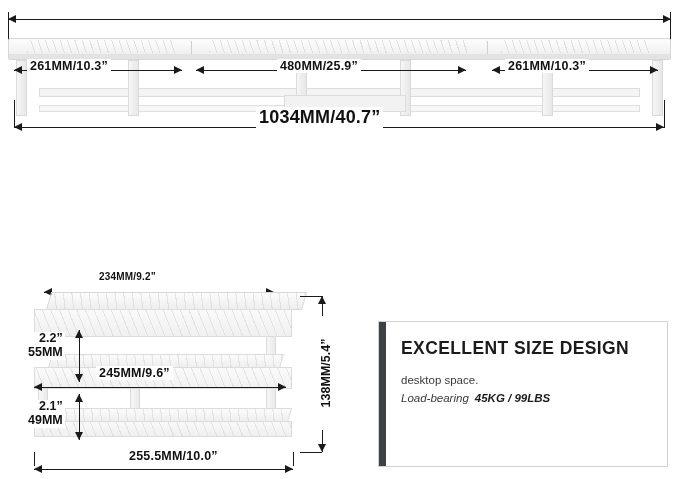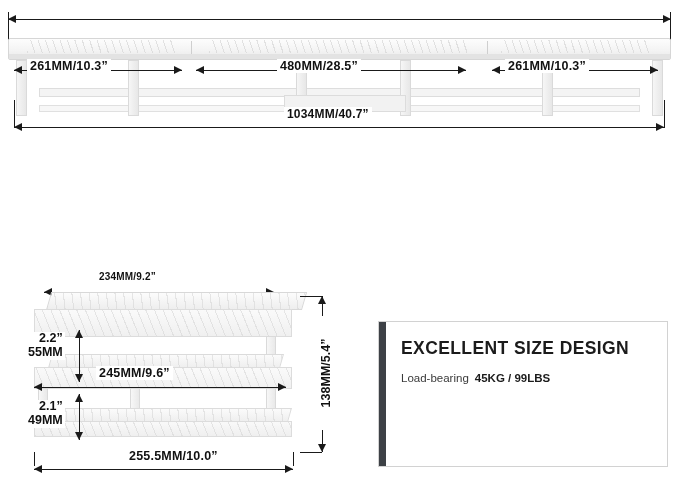"480MM/28.5”" div.dim-label { text: 480MM/28.5 -> 480MM/25.9 }
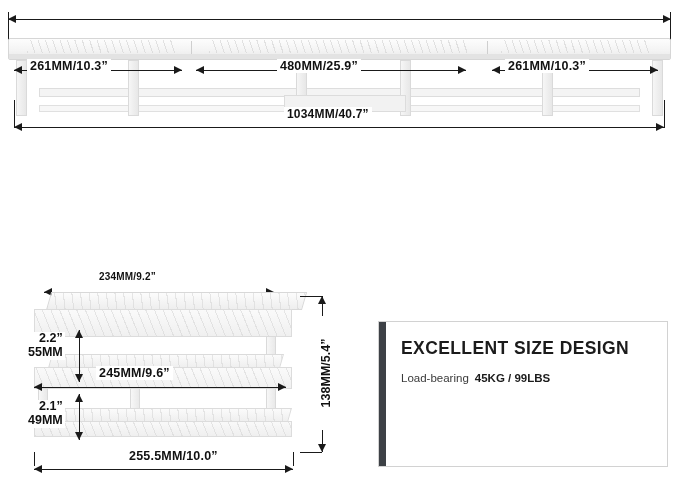"1034MM/40.7”" div.dim-label { font-size: 12px -> 18px; left: 284px -> 256px }
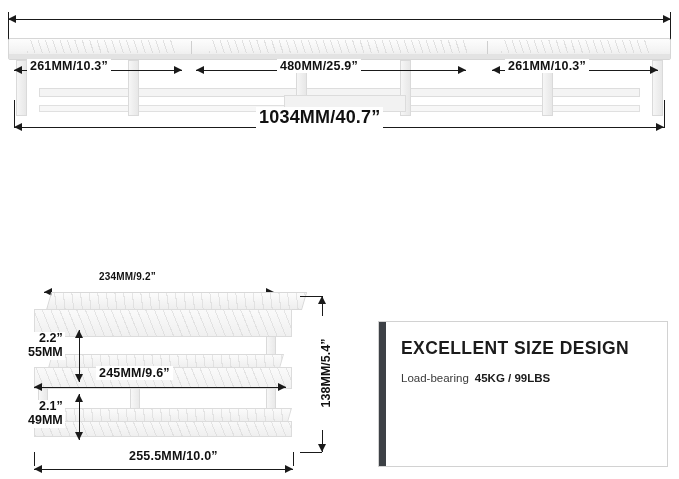"desktop space." p.info-line { html: none -> <p>desktop space.</p> }
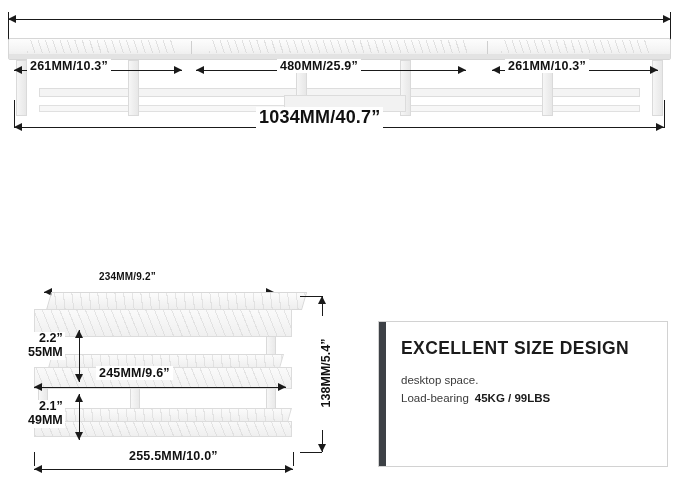"Load-bearing 45KG / 99LBS" .info-load { font-style: none -> italic }
